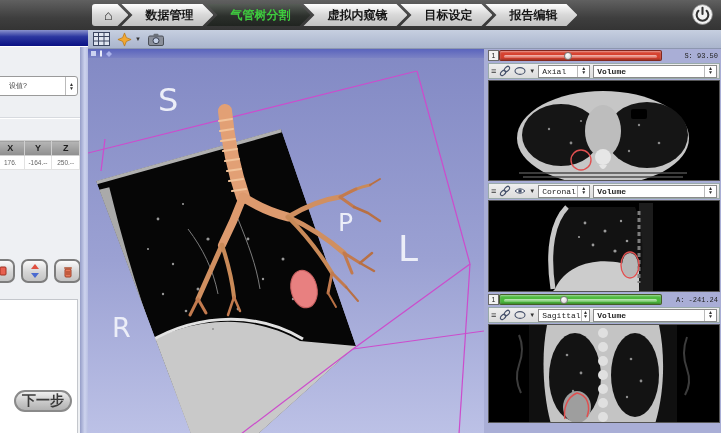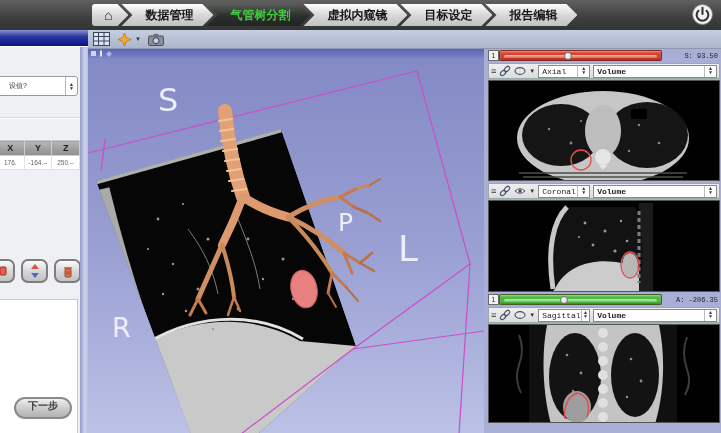"A: -206.35" span.slider-label { text: -206.35 -> -241.24 }
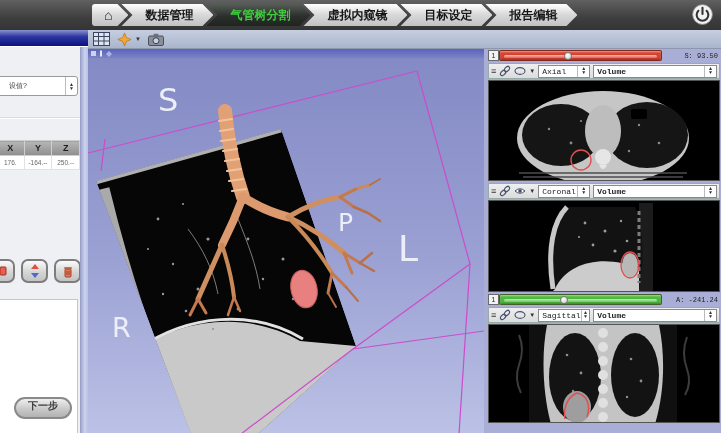"下一步" .next-btn { align-items: flex-start -> flex-end; font-size: 10px -> 14px; top: 350px -> 343px }
